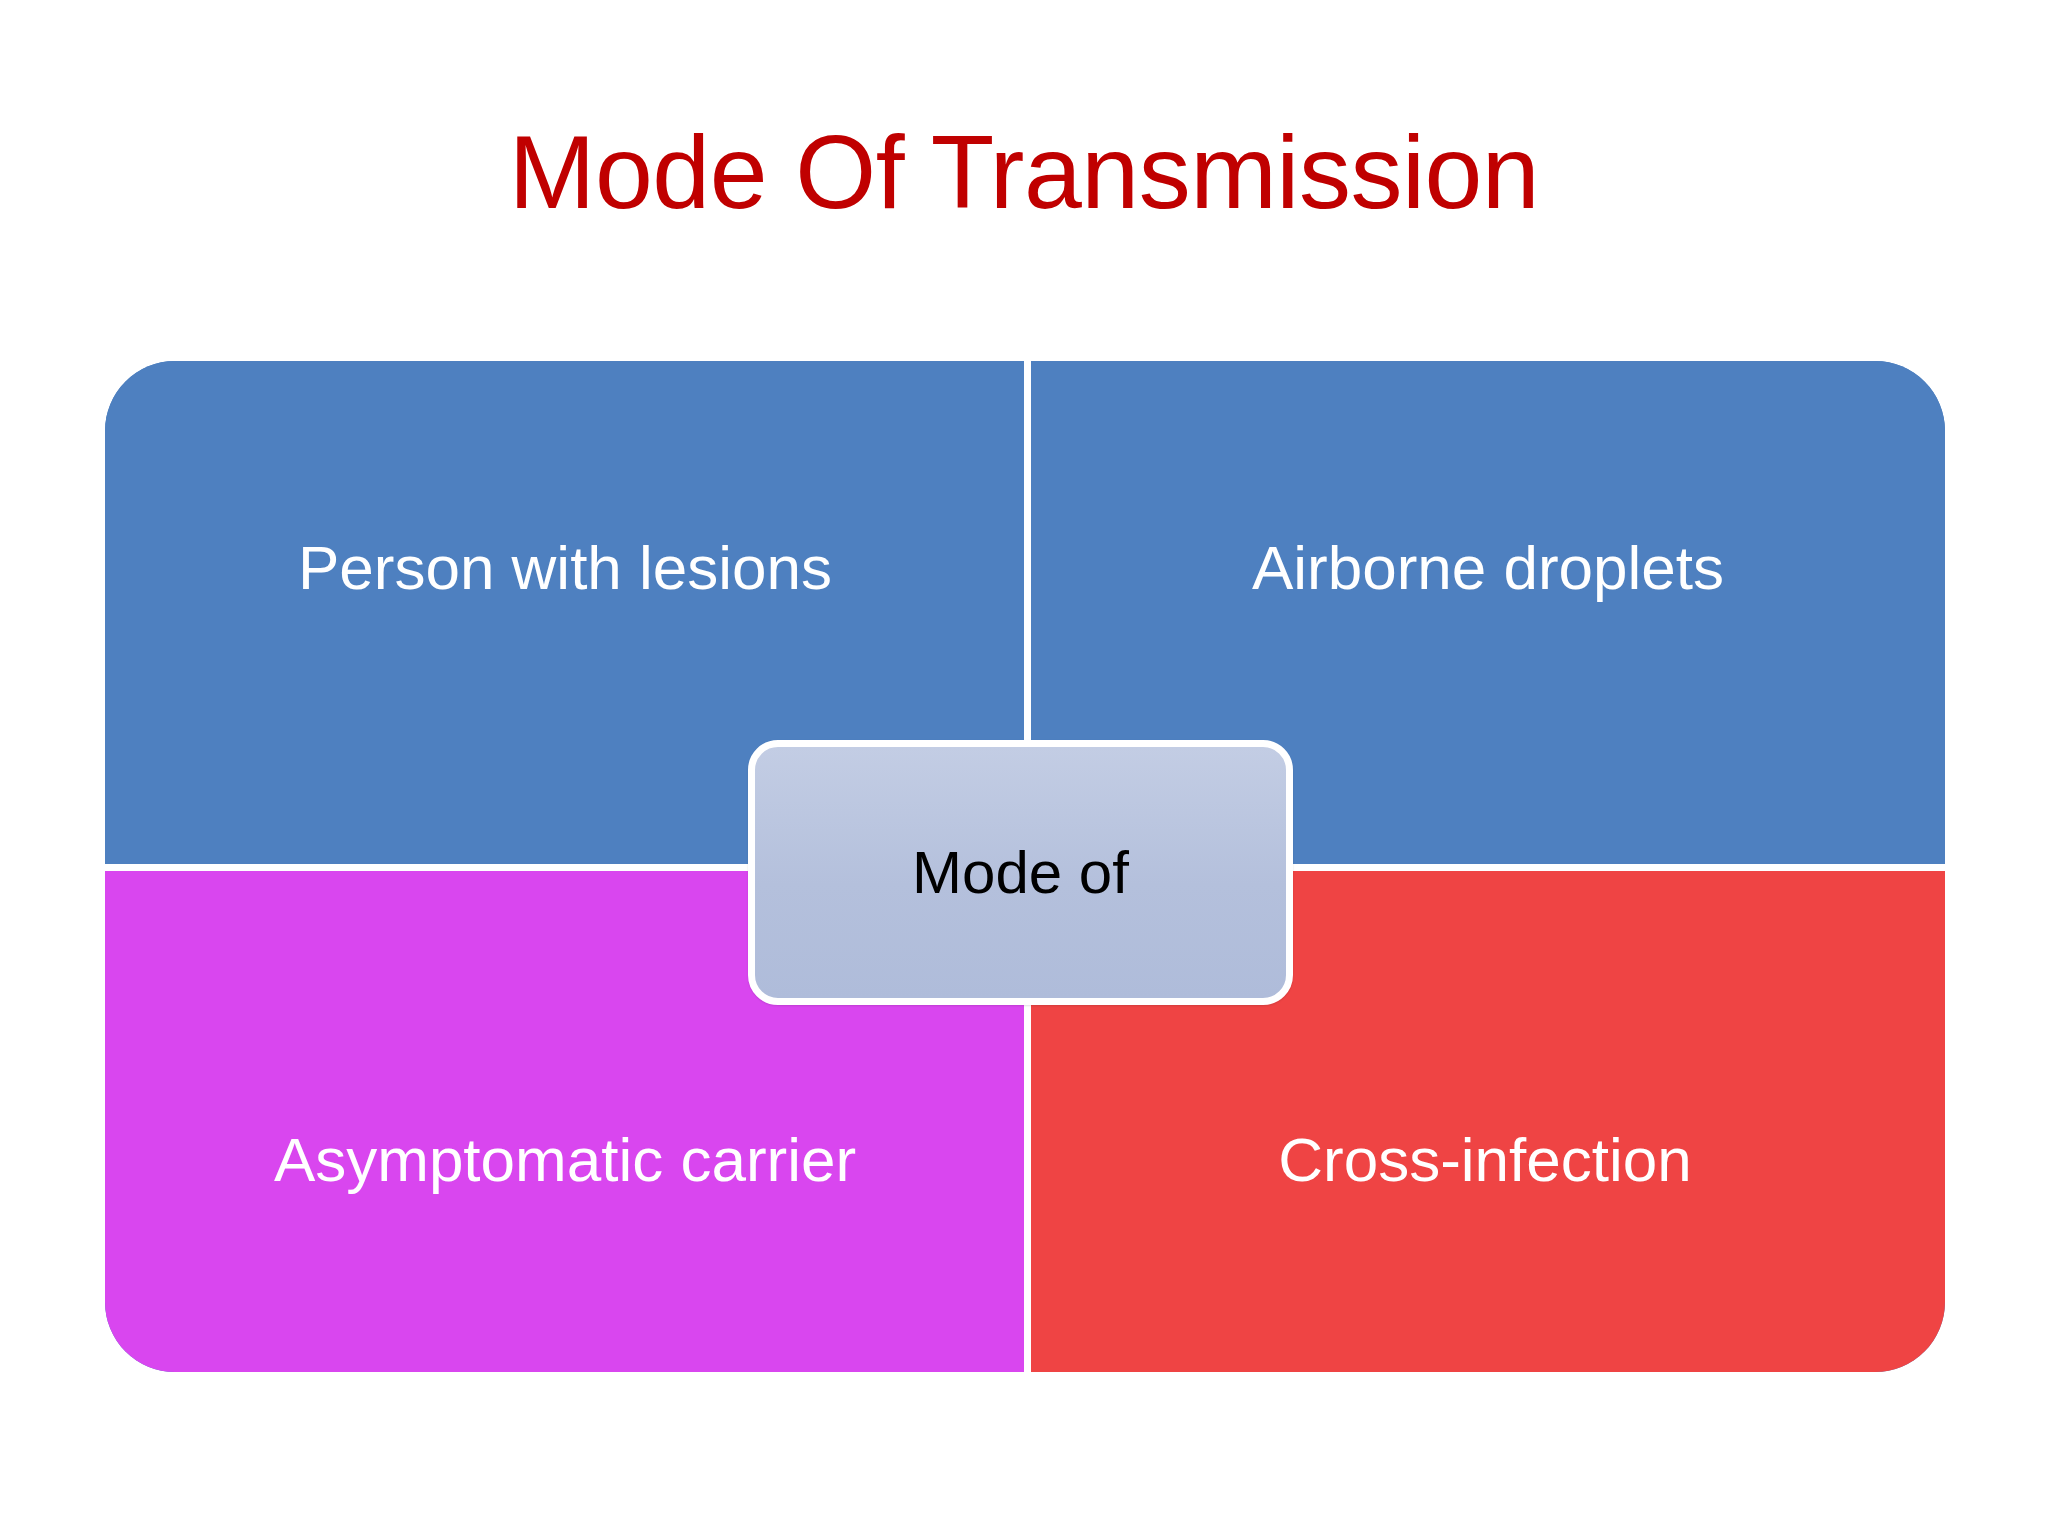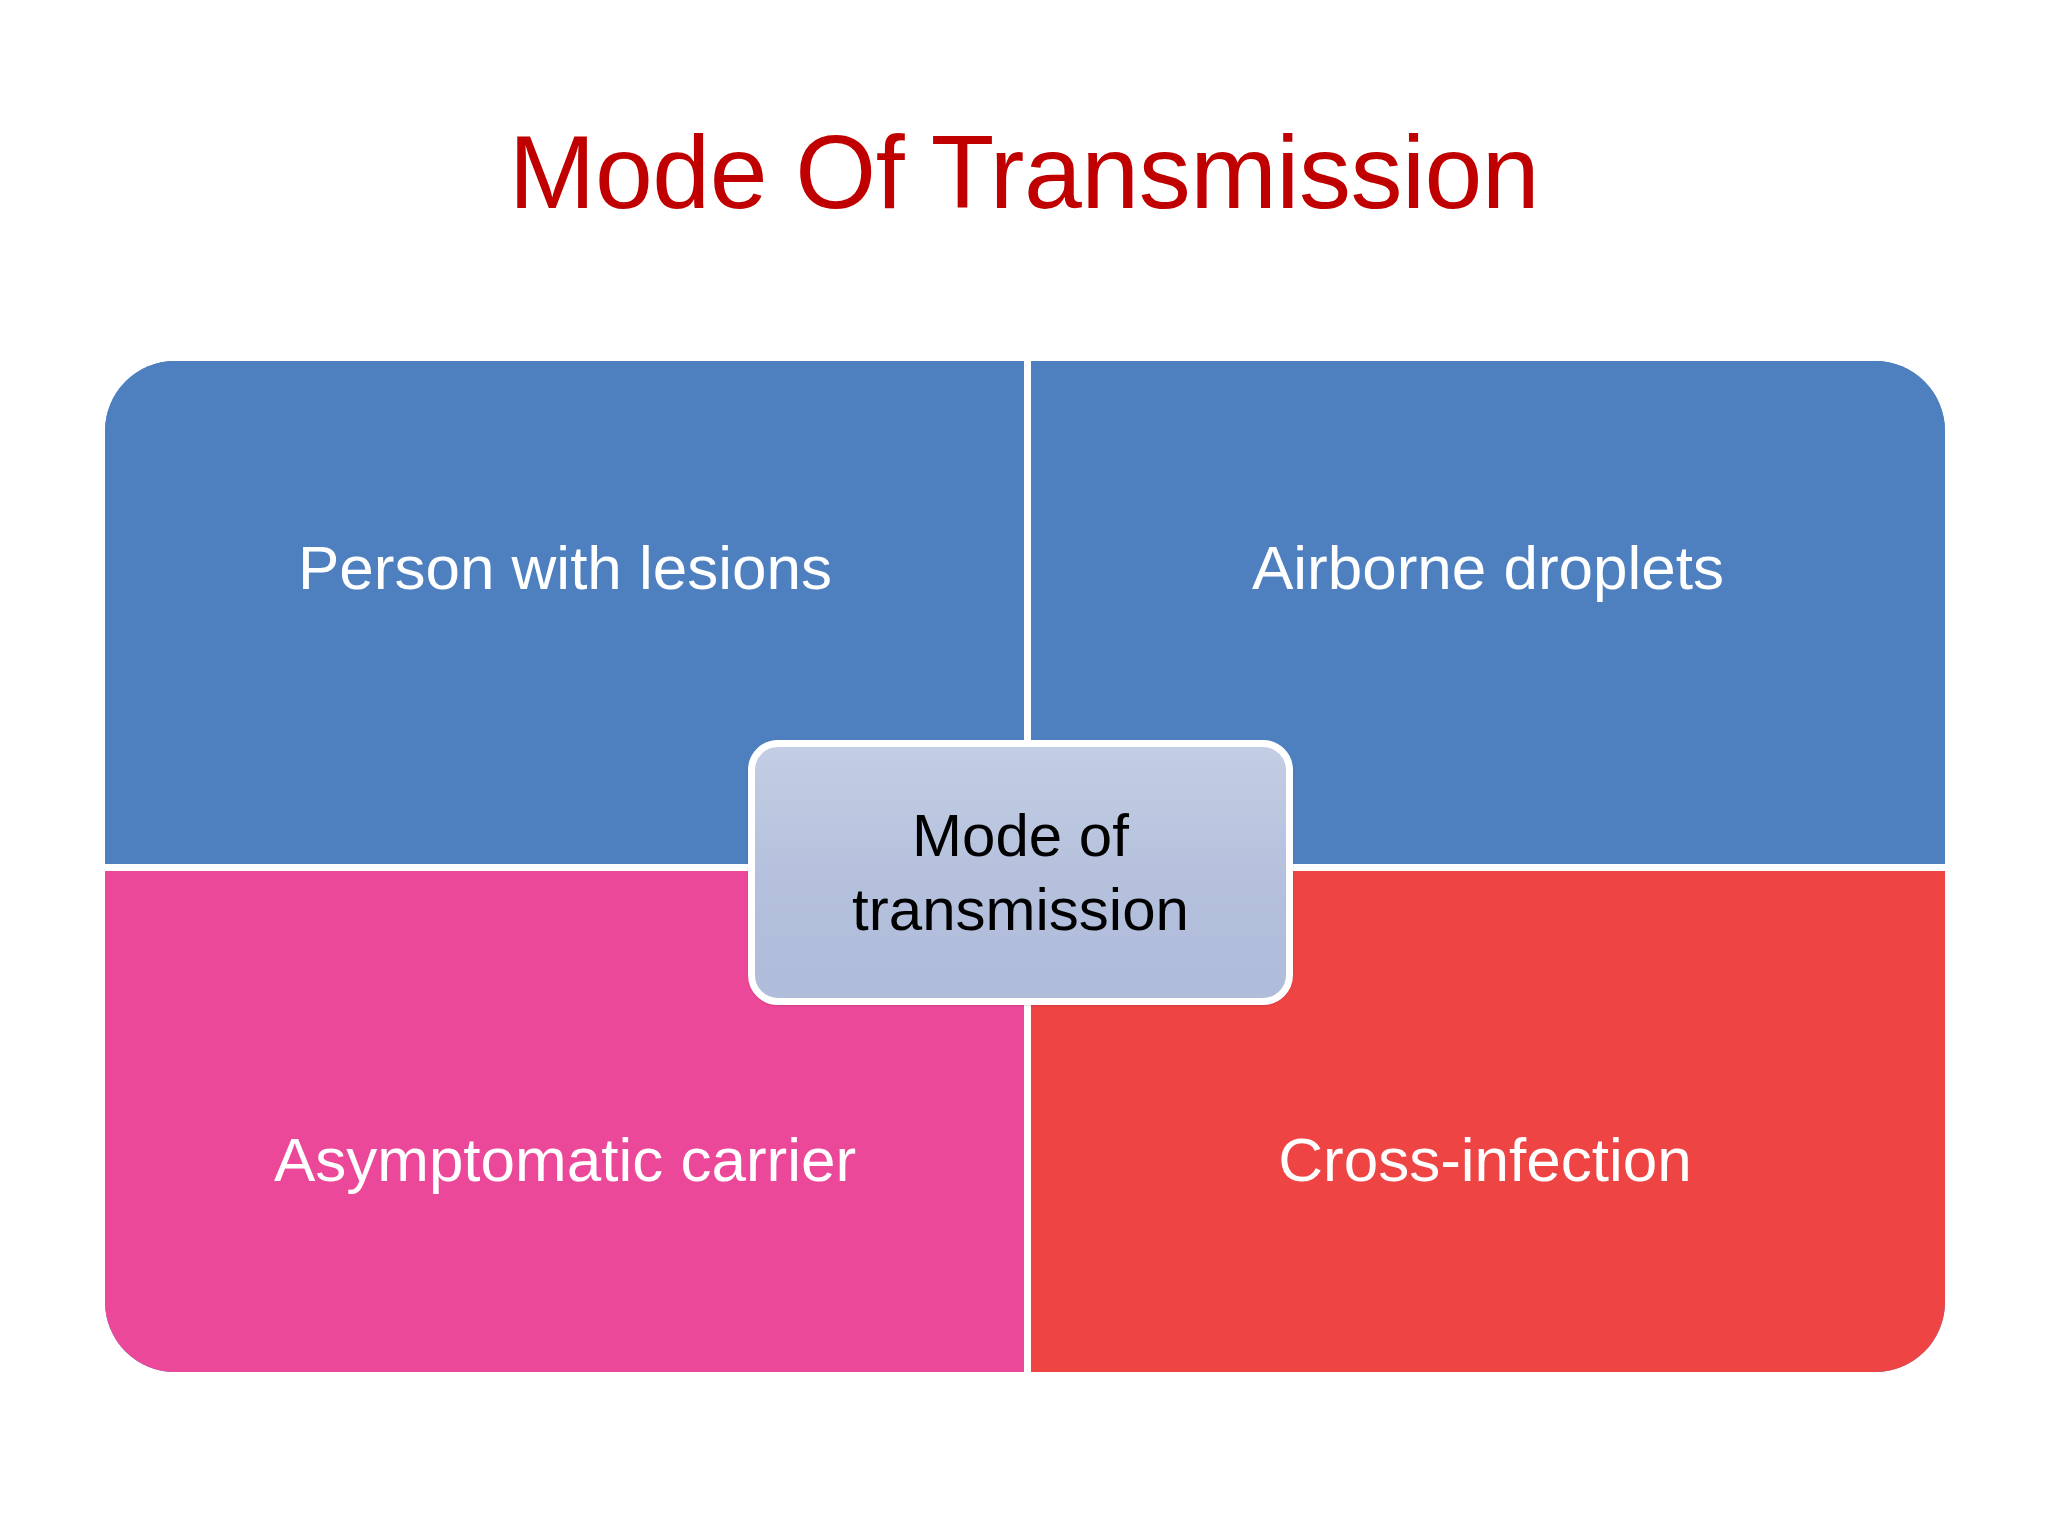"transmission" span { html: <span>transmission</span> -> none }
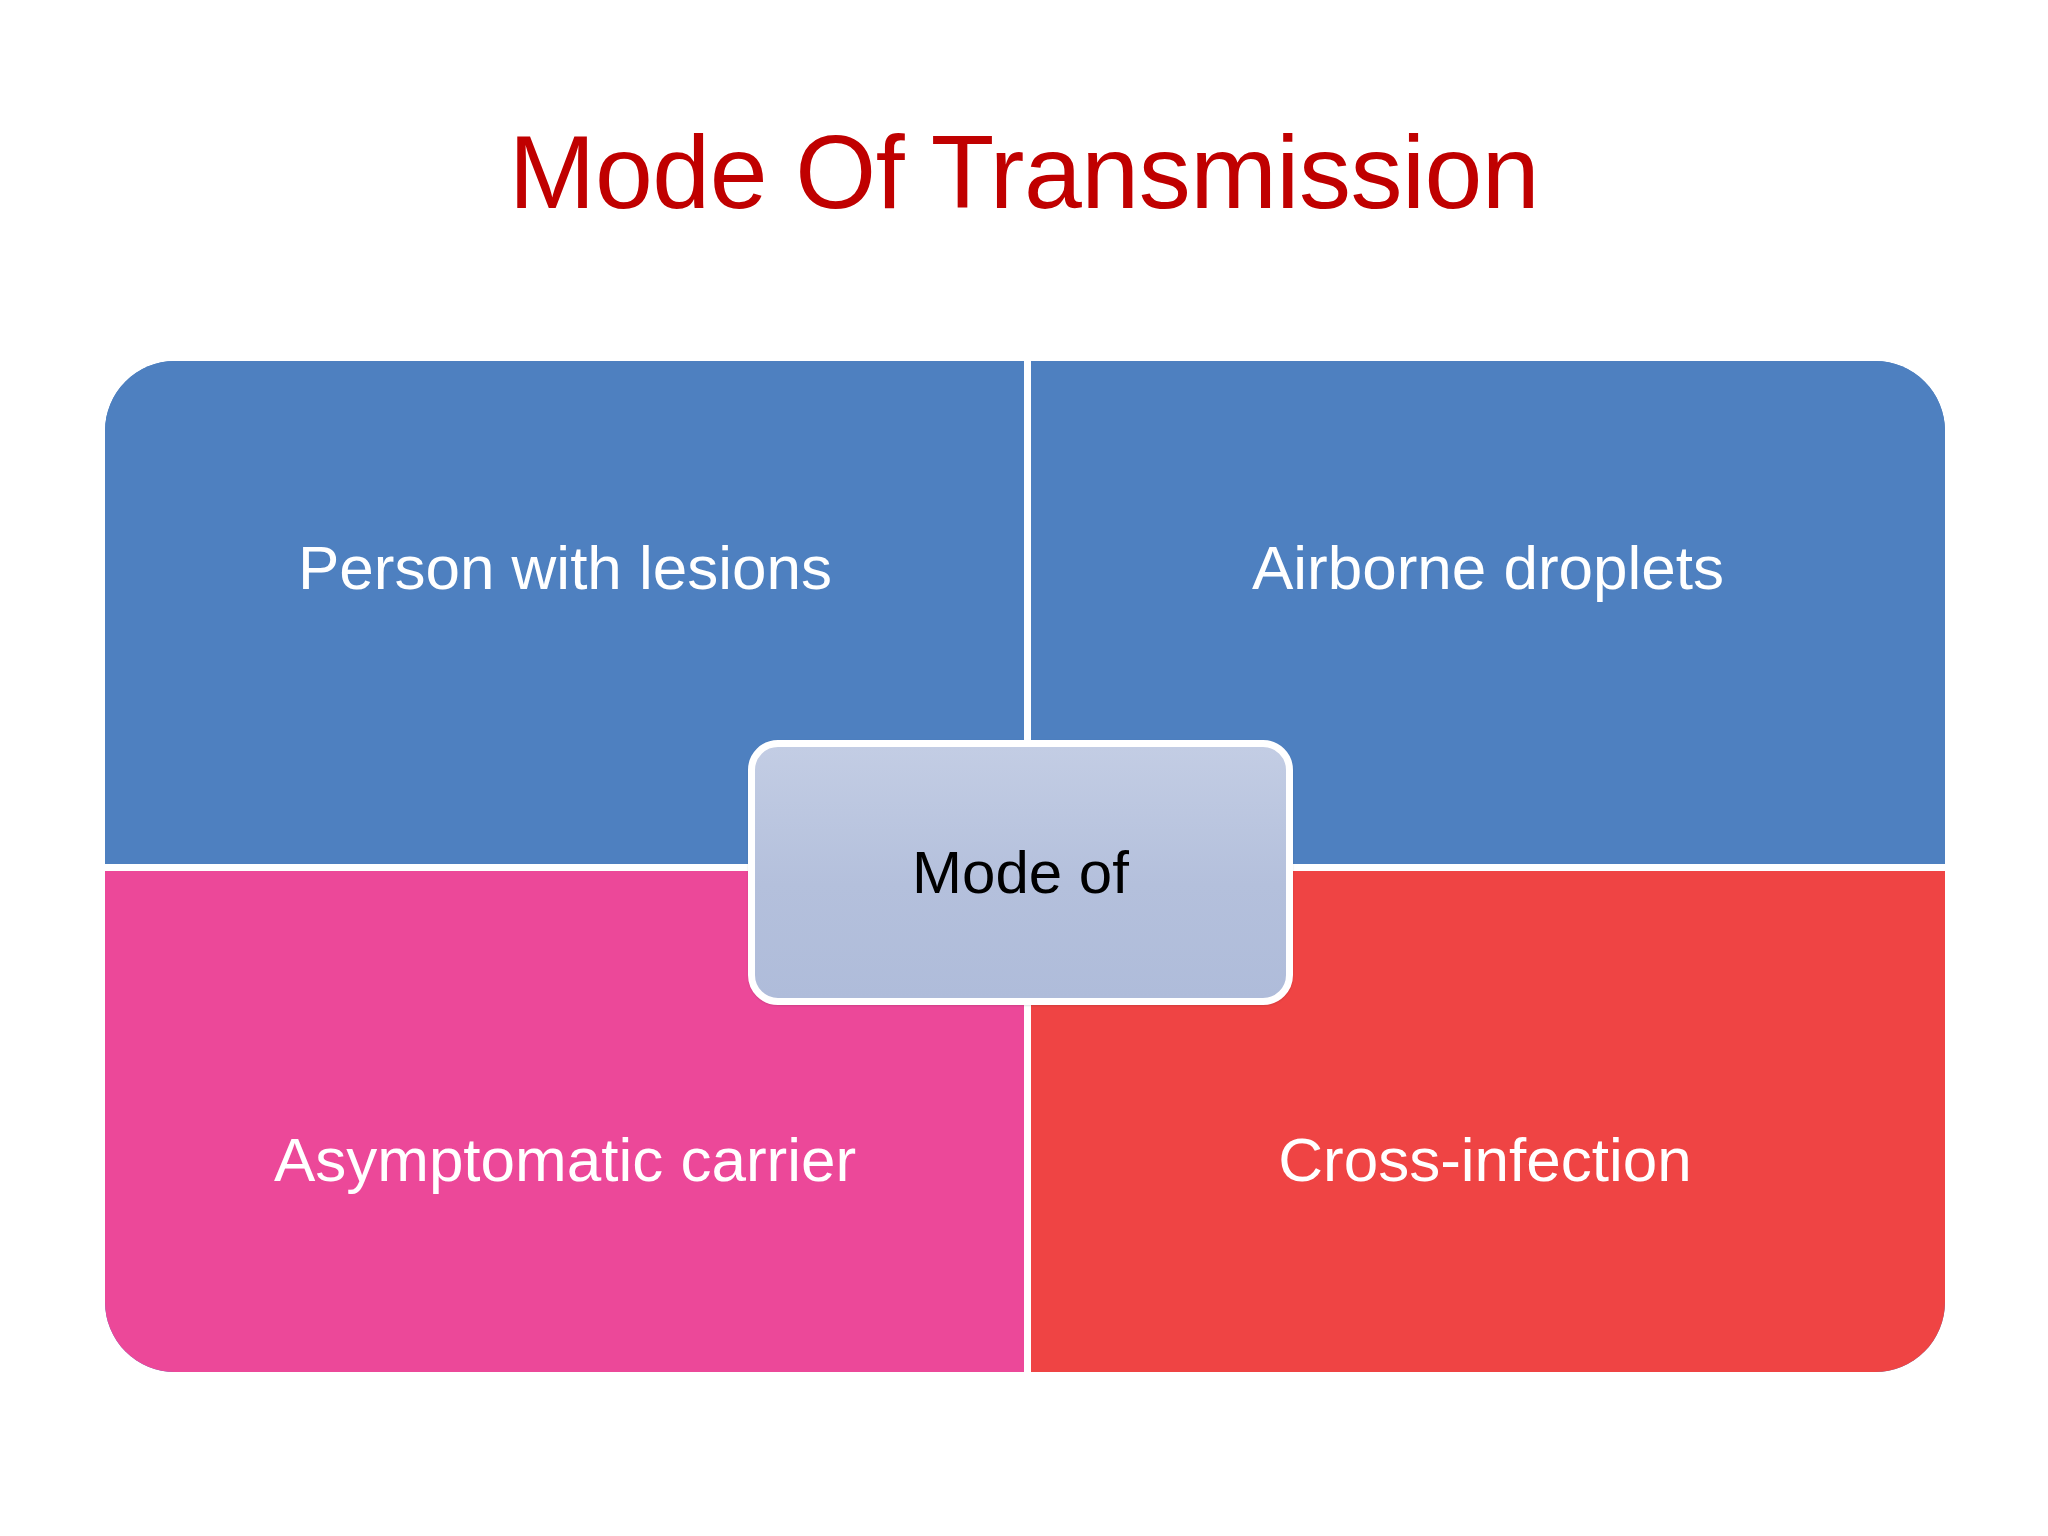"Asymptomatic carrier" .q-bl { background: #ec4899 -> #d946ef }
